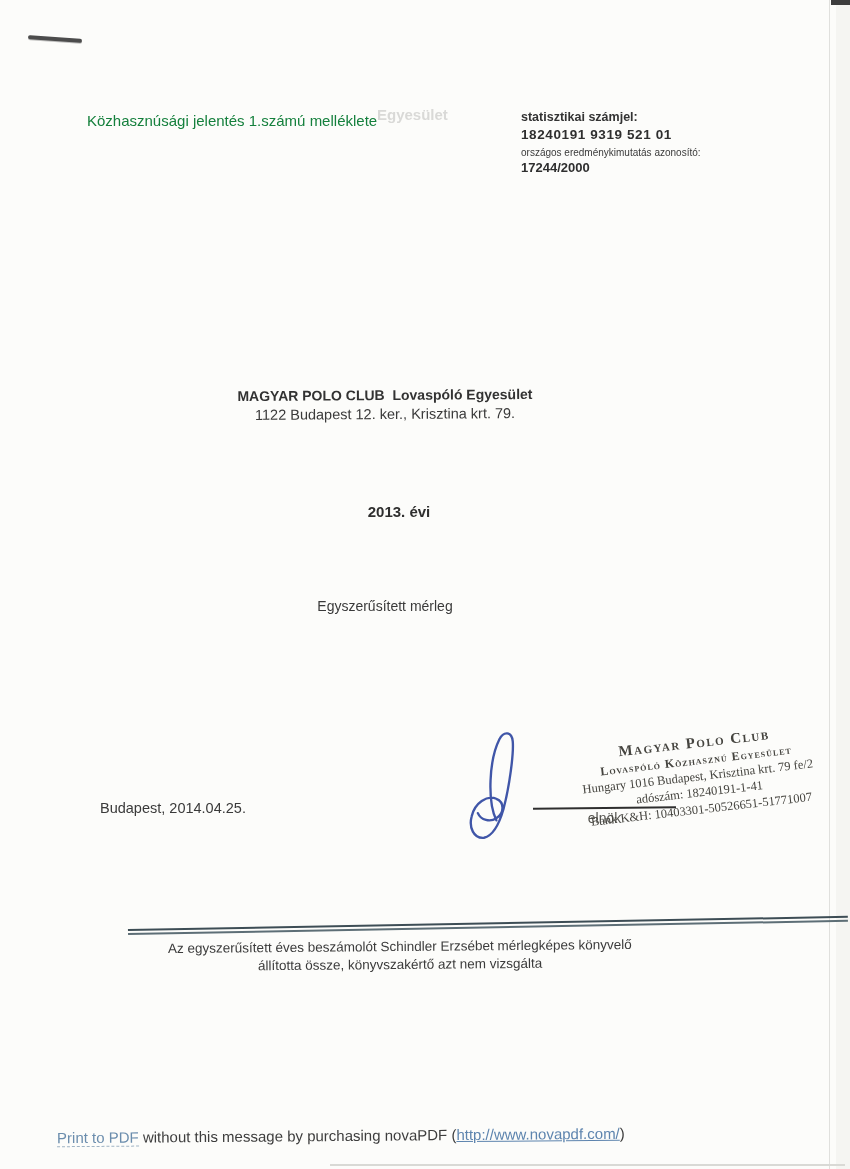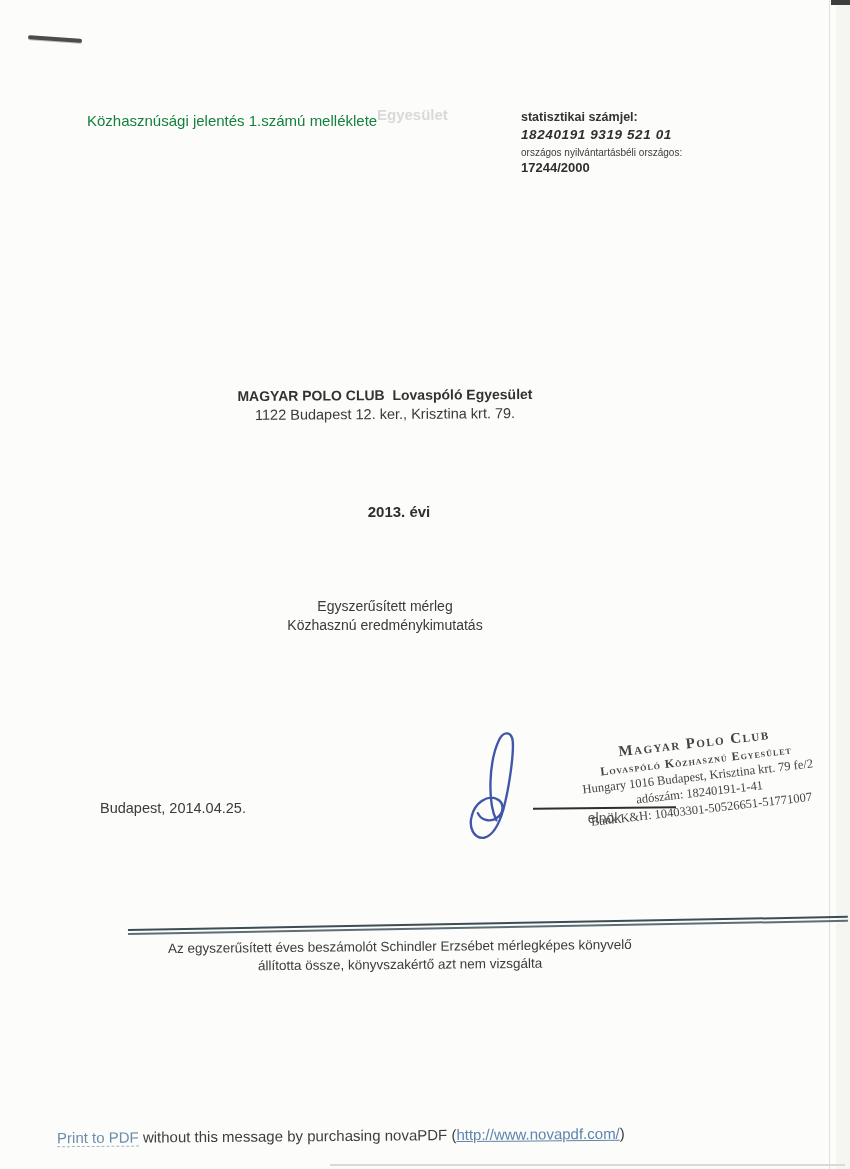"18240191 9319 521 01" .stats-value { font-style: italic -> none }
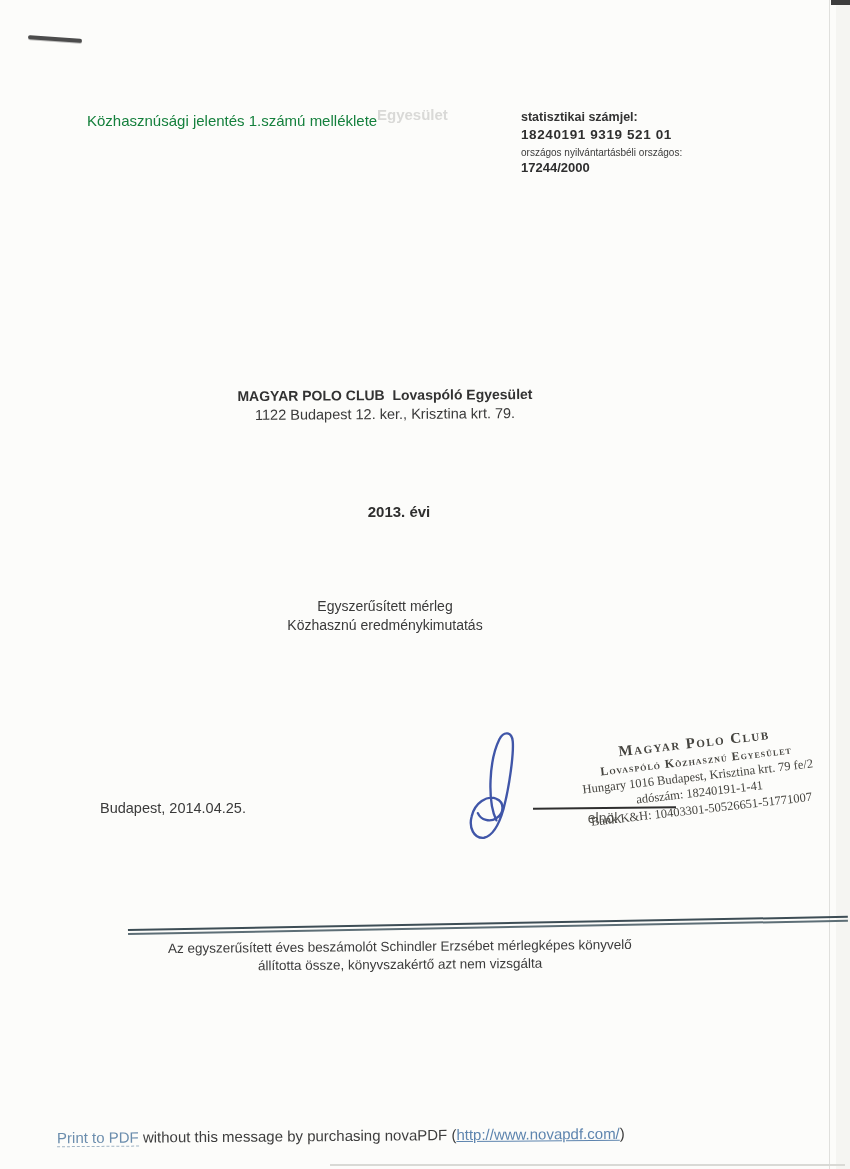"országos nyilvántartásbéli országos:" div.registry-label { text: nyilvántartásbéli országos -> eredménykimutatás azonosító }
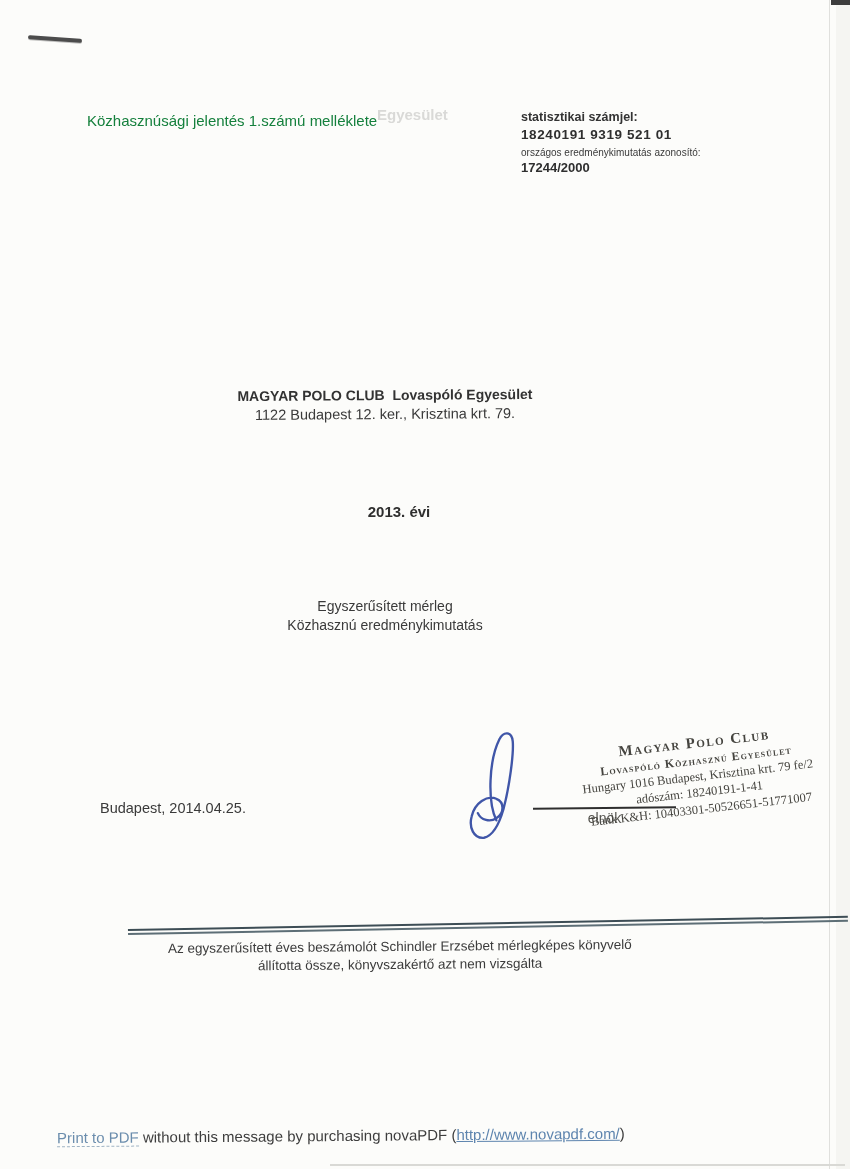"Közhasznú eredménykimutatás" div.contents-item { html: <div>Közhasznú eredménykimutatás</div> -> none }
